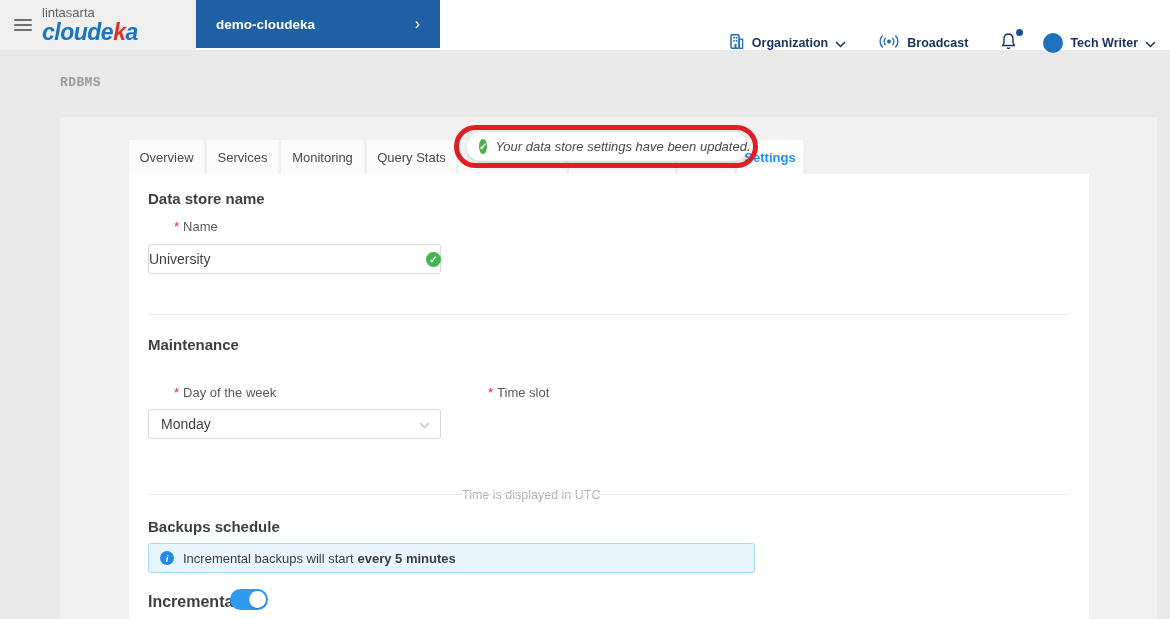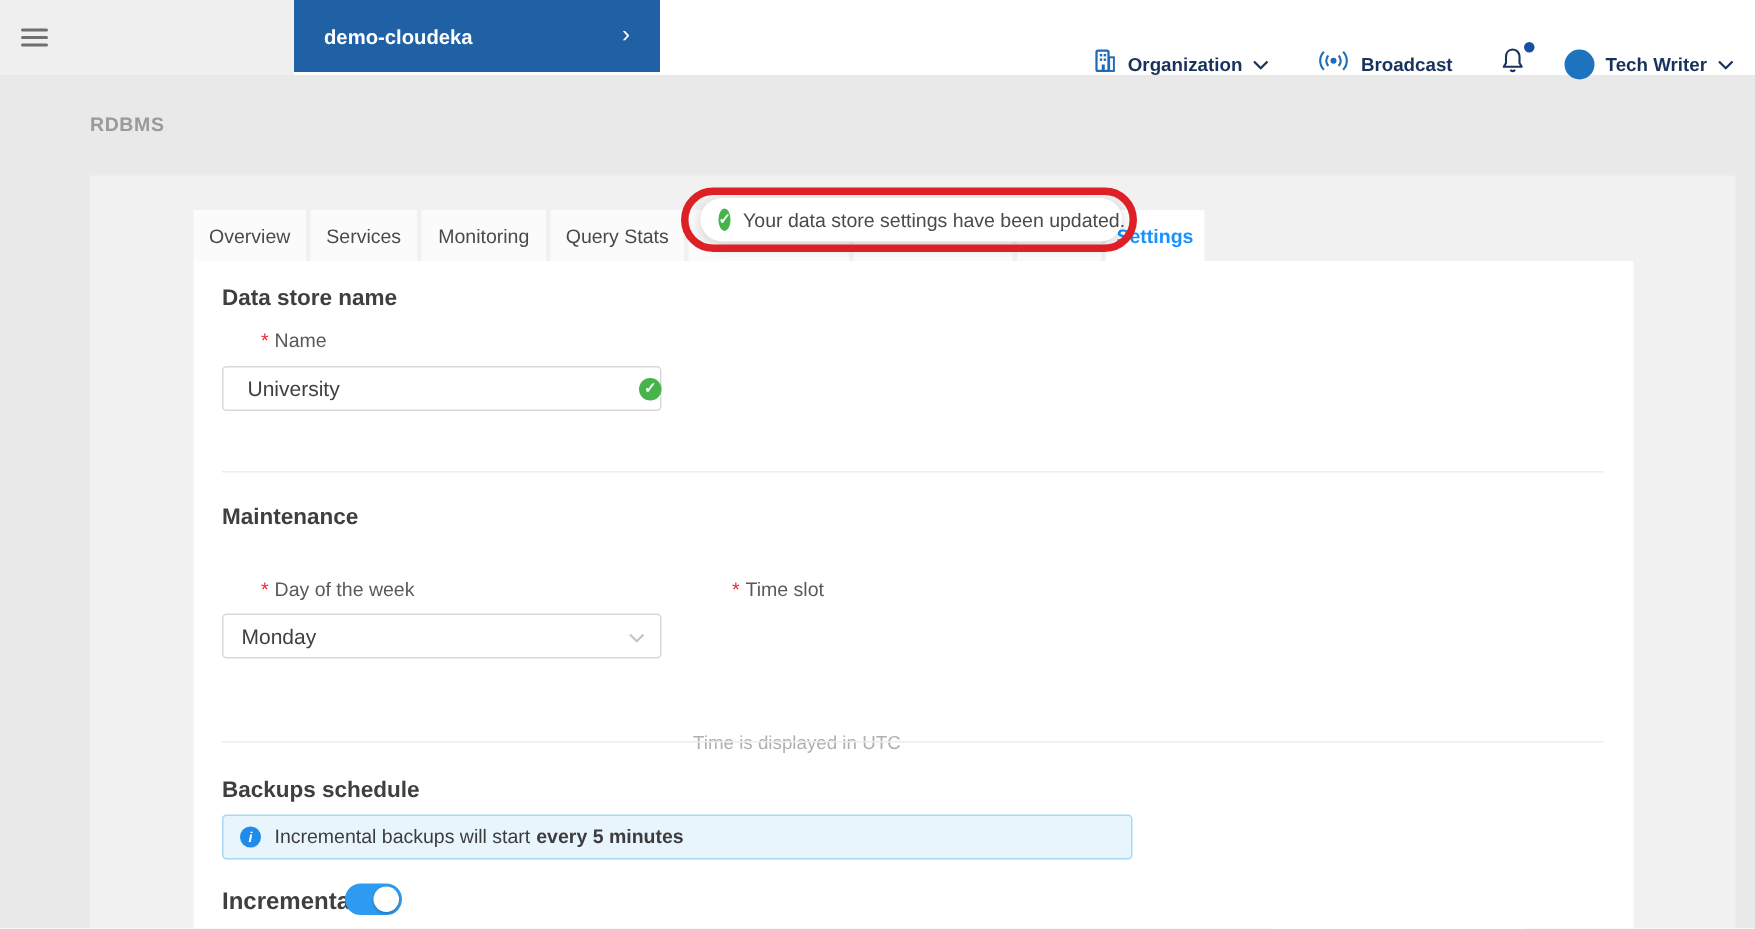"lintasarta" div.logo { html: none -> <div> <span>lintasarta</span> <span><span>cloude</span><span>k</span><span>a</span></span> </div> }
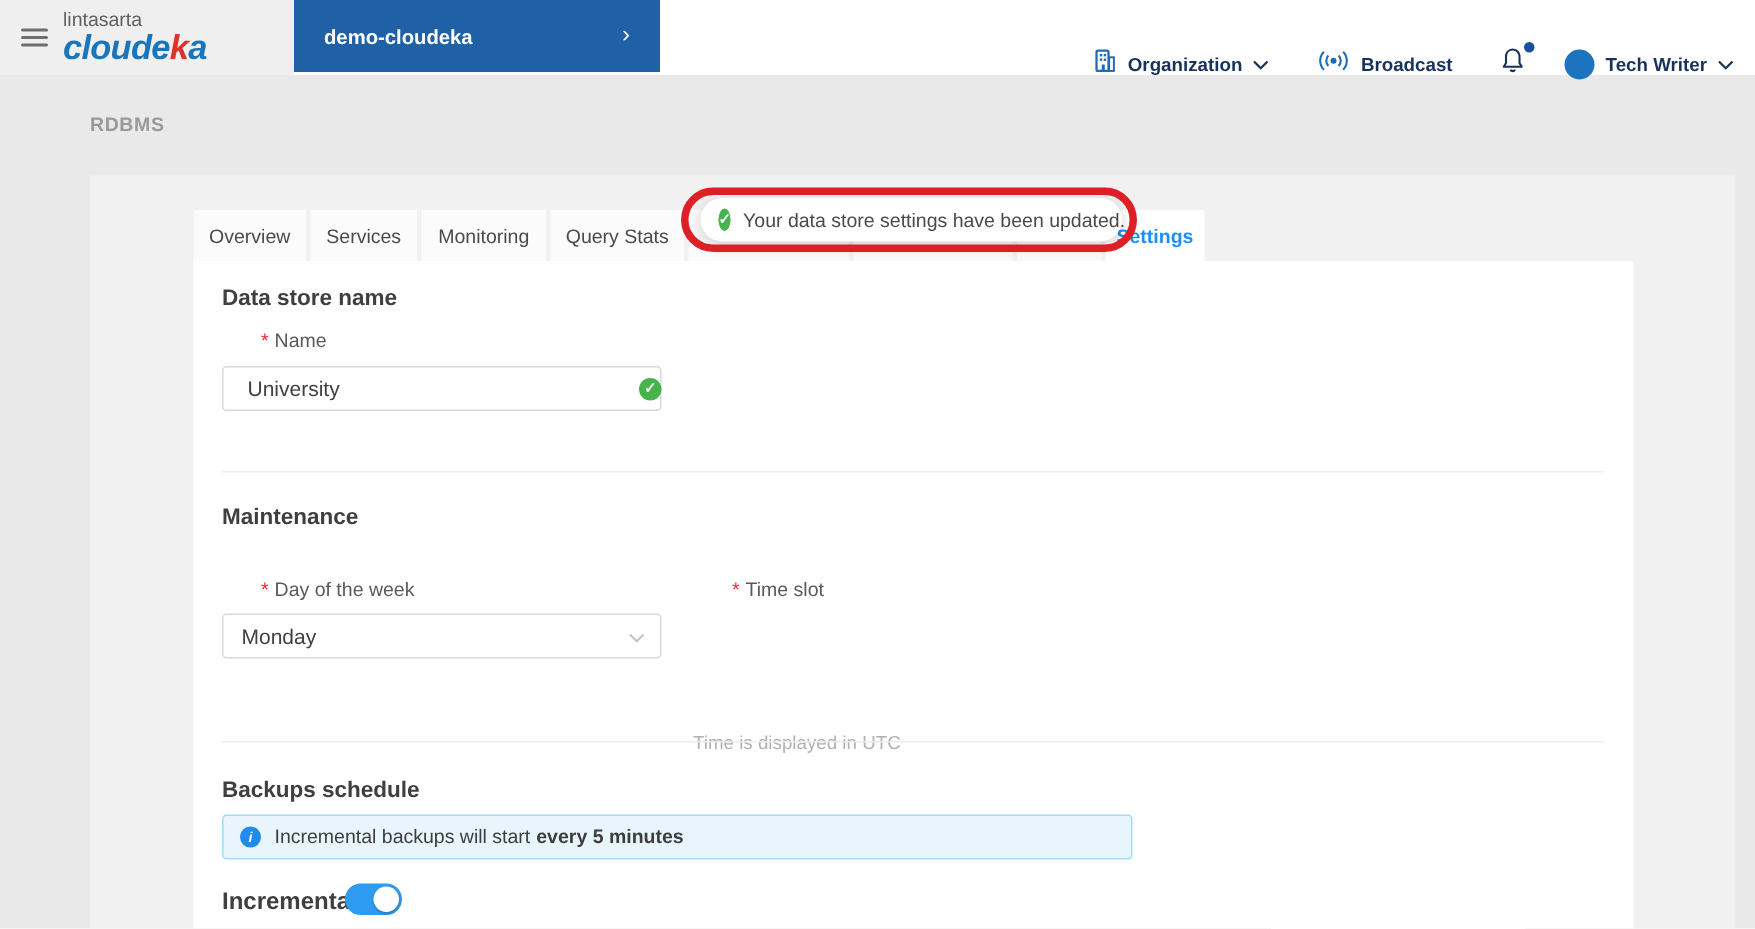"RDBMS" .breadcrumb { font-family: none -> Liberation Mono, monospace }
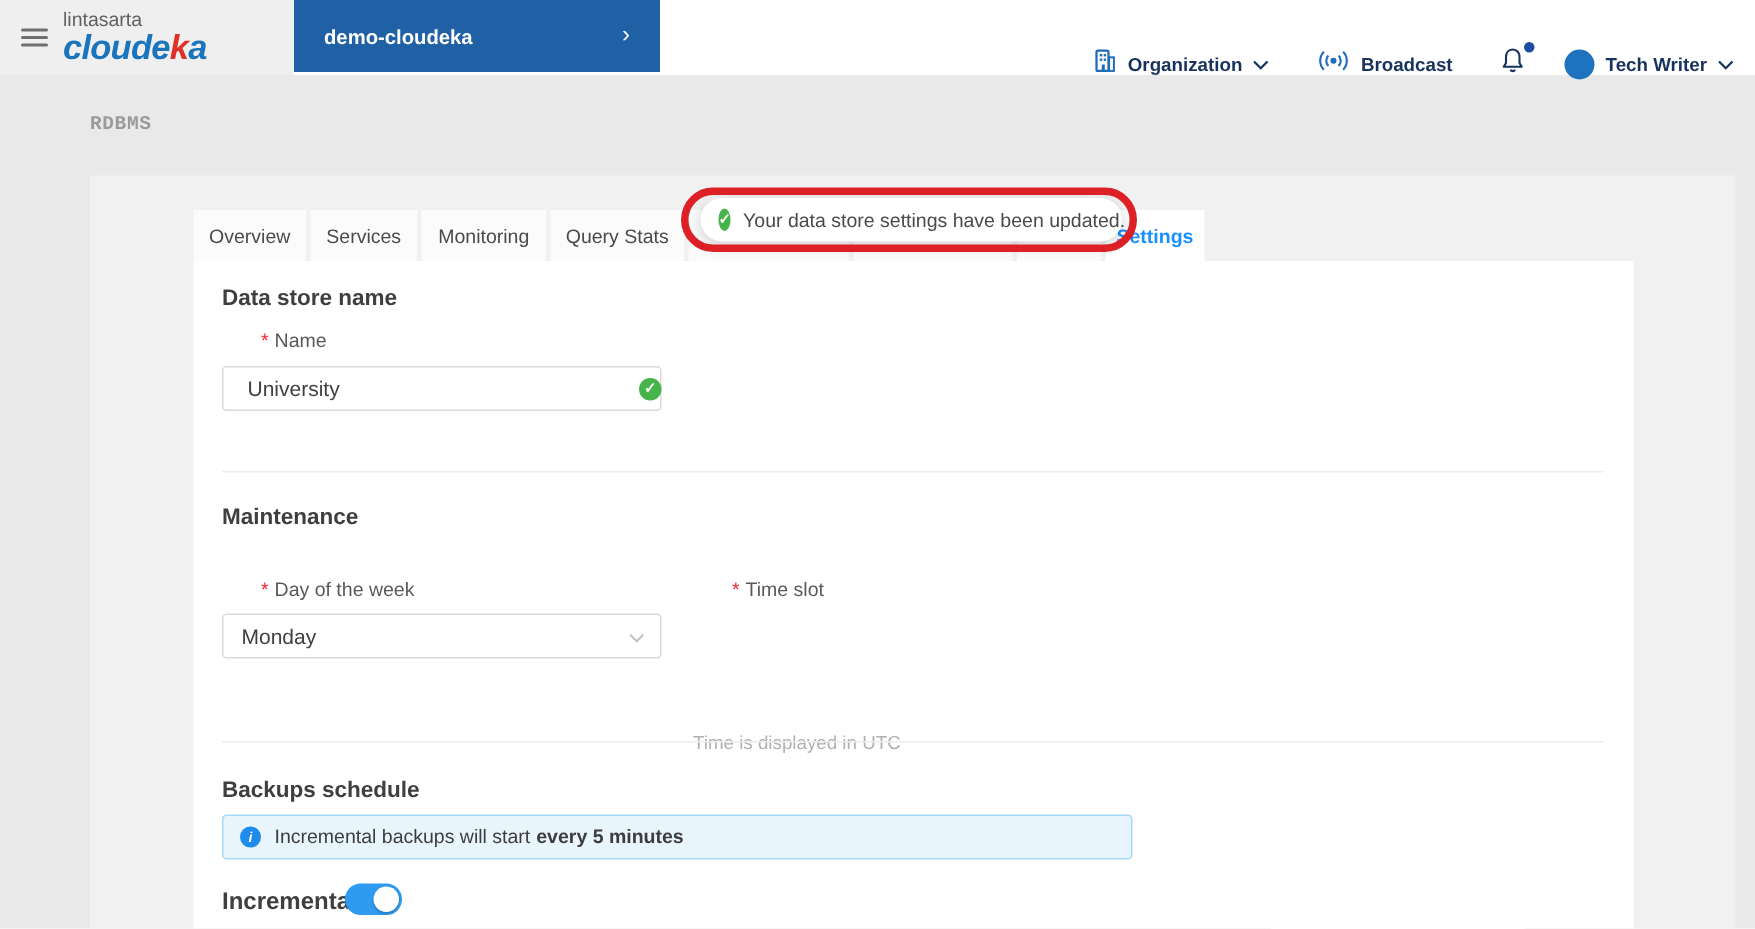"Your data store settings have" .toast-text { font-style: none -> italic }
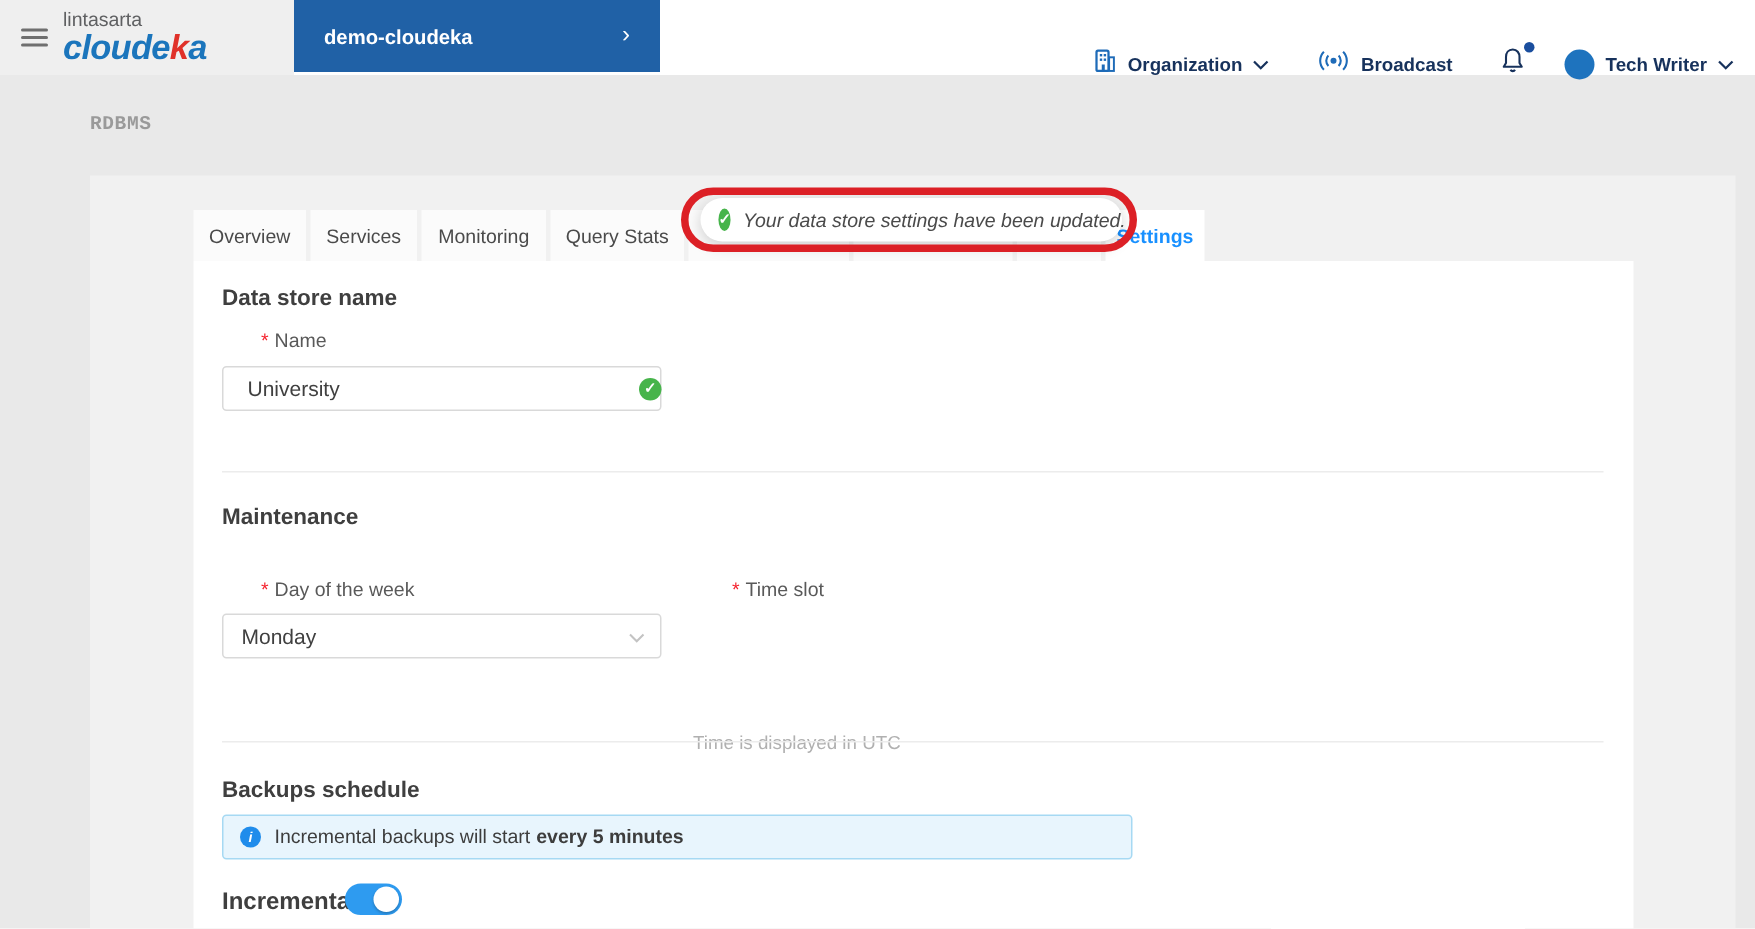"University" .text-input { padding: 0 30px 0 16px -> 0 30px 0 0 }
